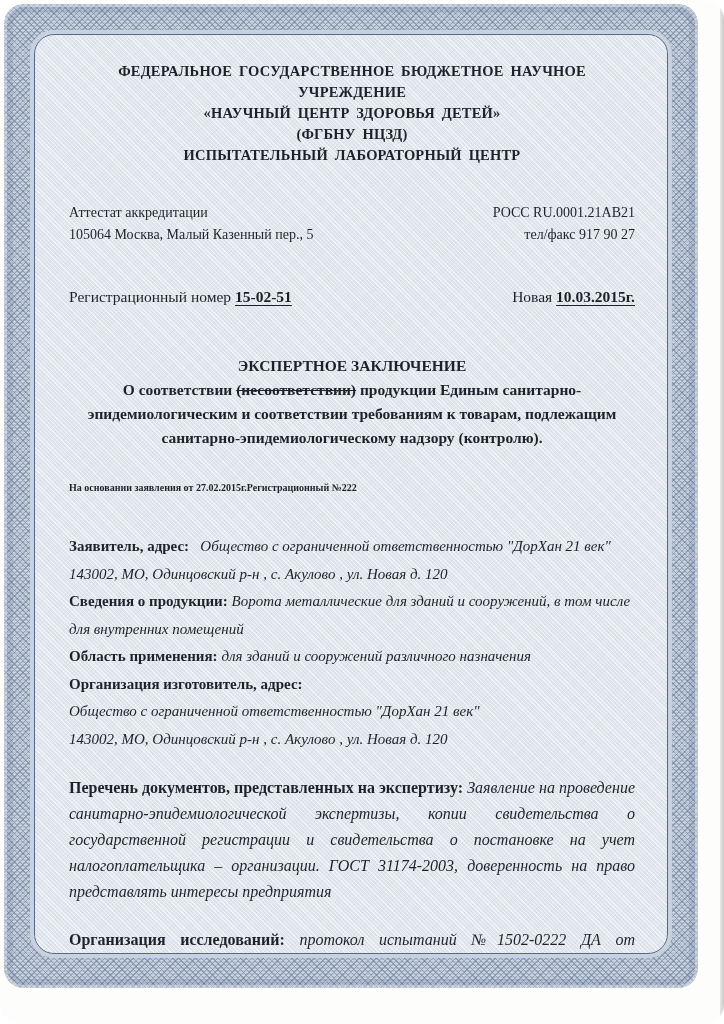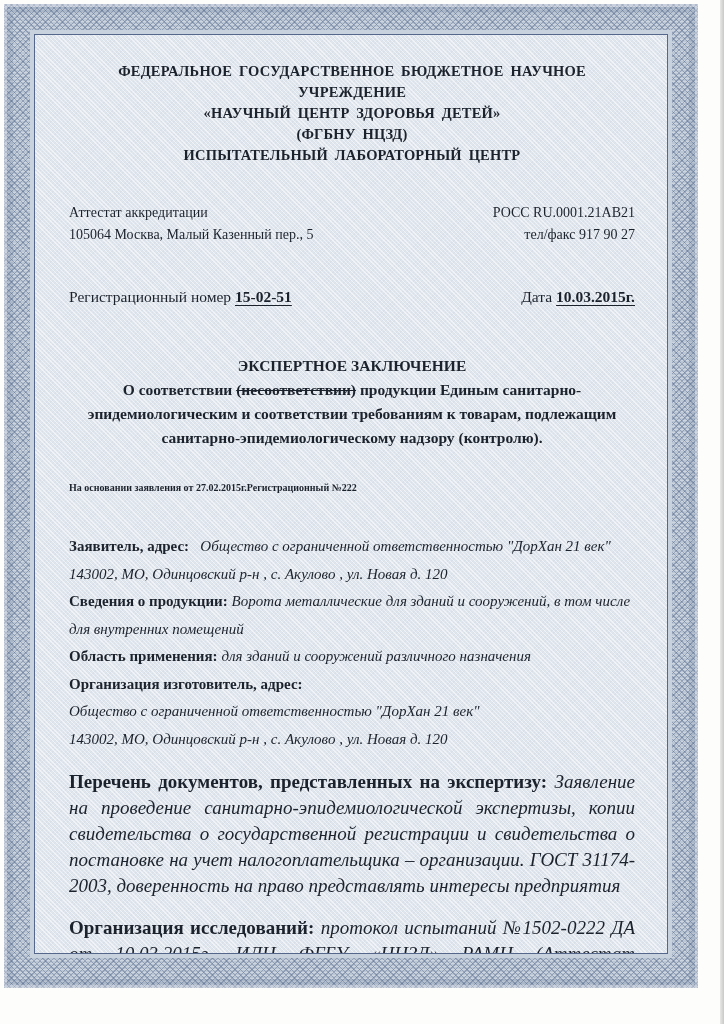"ФЕДЕРАЛЬНОЕ ГОСУДАРСТВЕННОЕ БЮДЖЕТНОЕ" * { border-radius: none -> 20px }
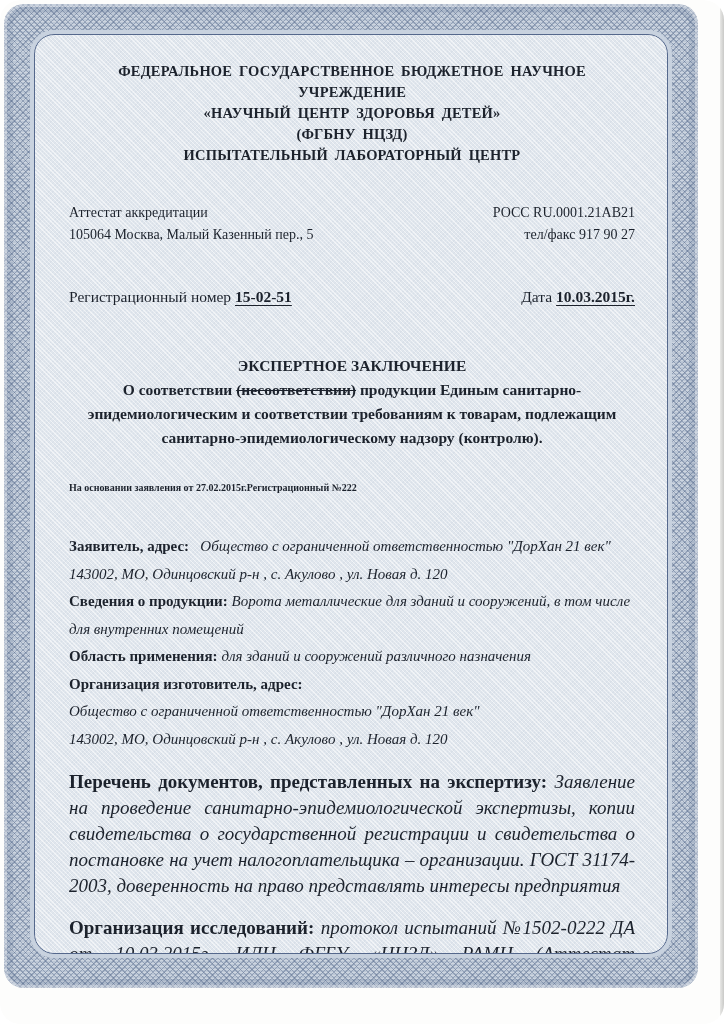"Дата" span { text: Дата -> Новая }
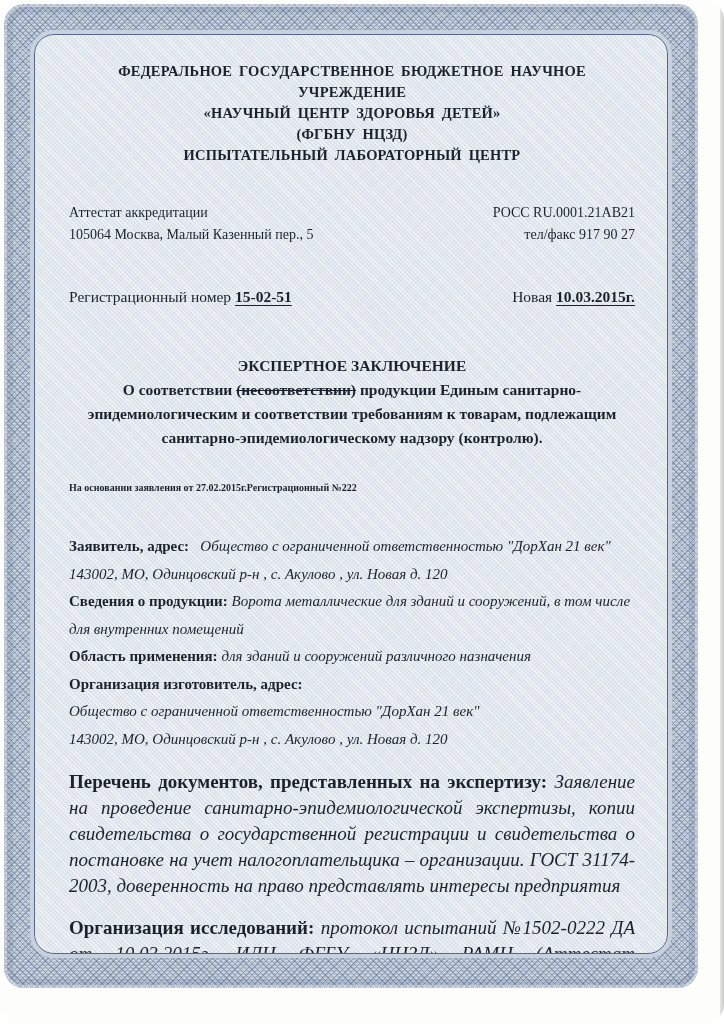"Перечень документов, представленных на" .para { font-size: 19px -> 16px; margin-top: 16px -> 22px }
